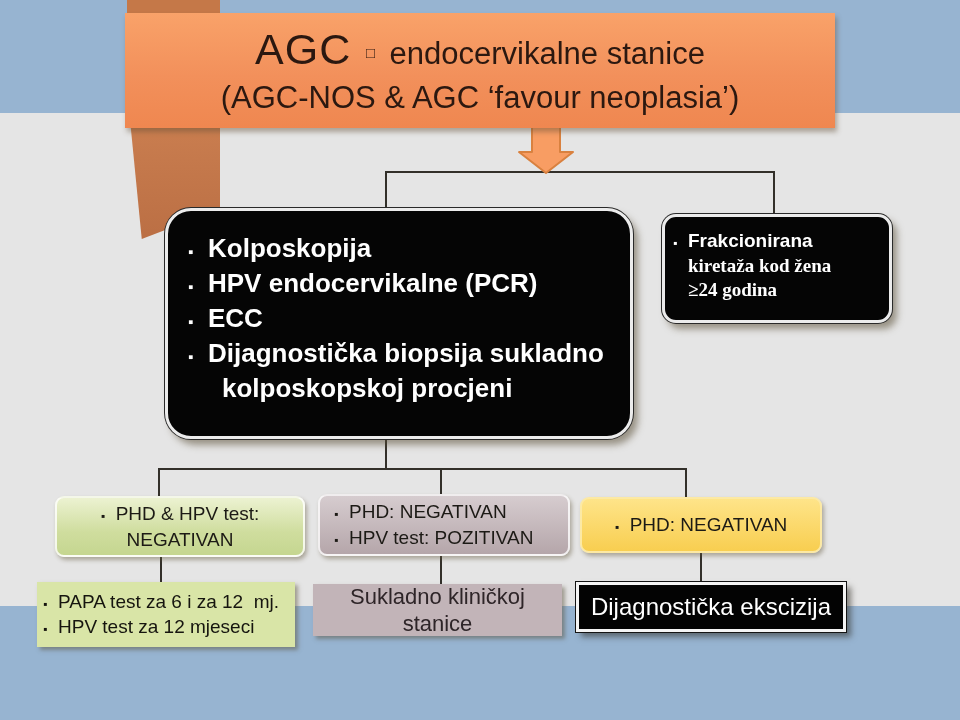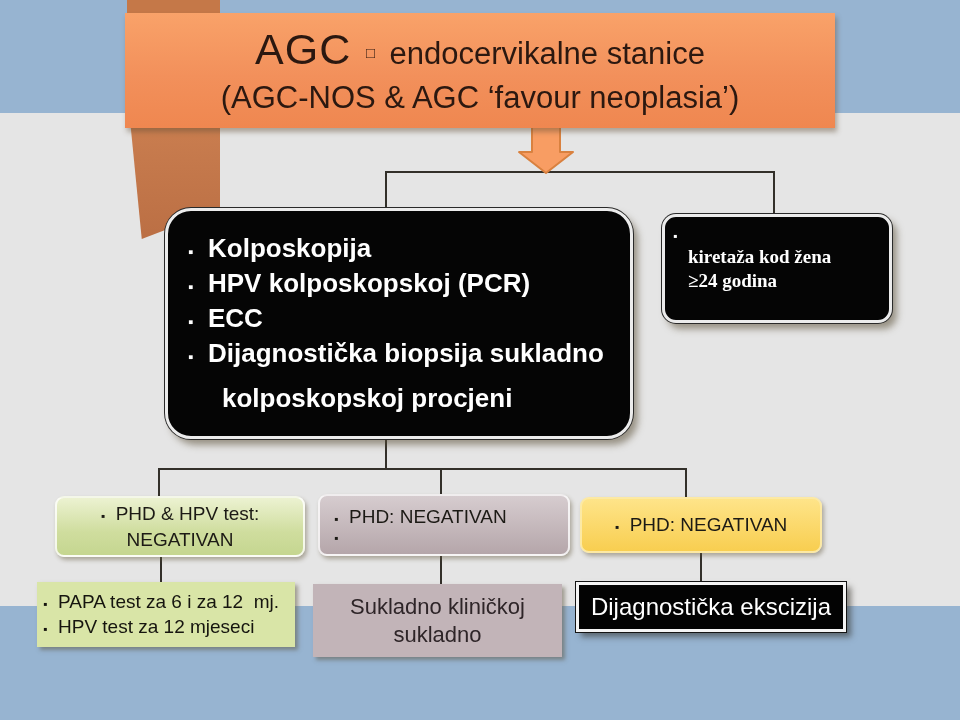"Frakcionirana" span { html: none -> <span>Frakcionirana</span> }
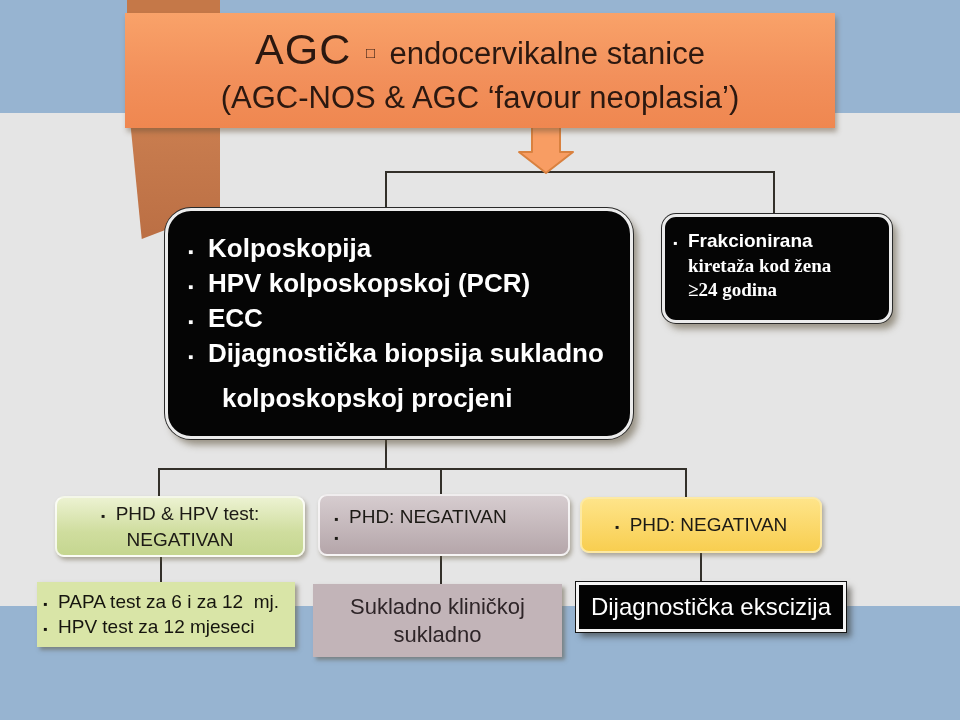"HPV kolposkopskoj (PCR)" span { text: kolposkopskoj -> endocervikalne }
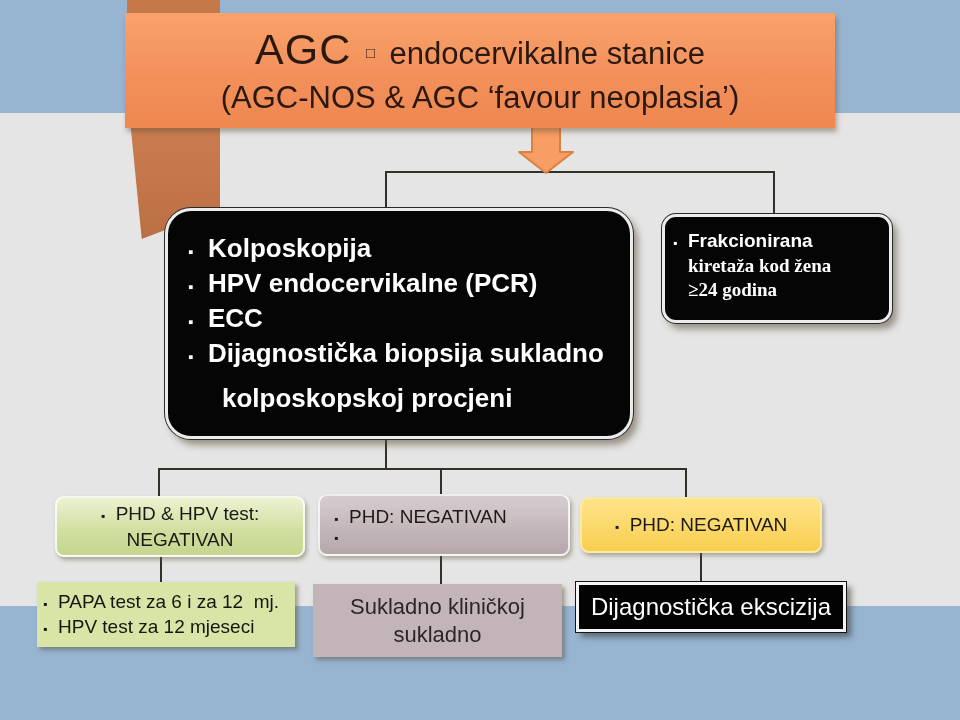"kolposkopskoj procjeni" .indent { margin-top: 10px -> none }
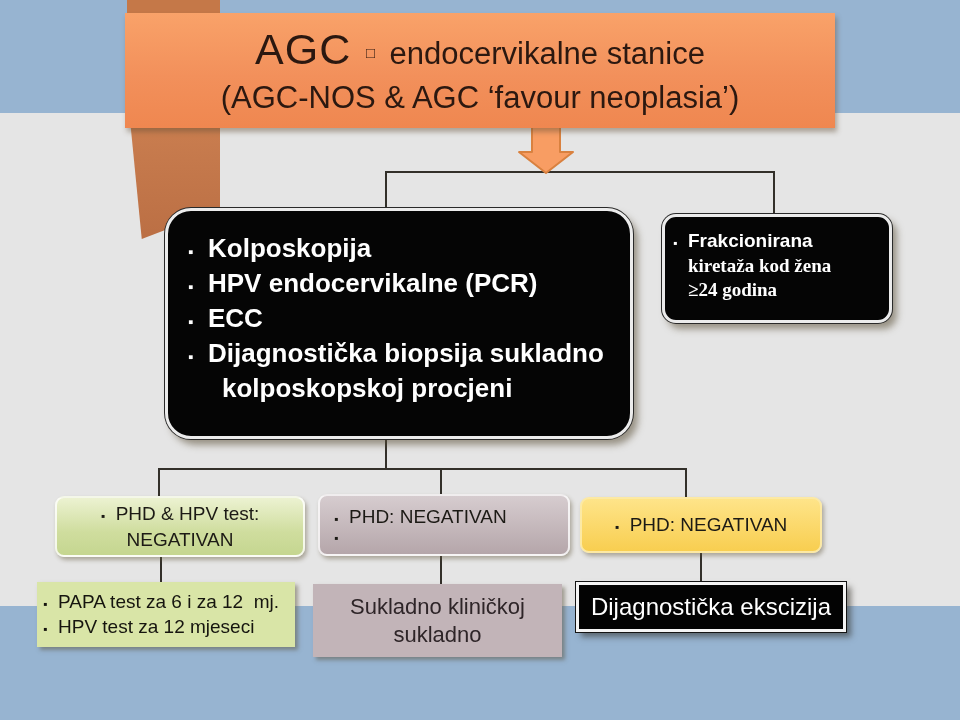"HPV test: POZITIVAN" span { html: none -> <span>HPV test: POZITIVAN</span> }
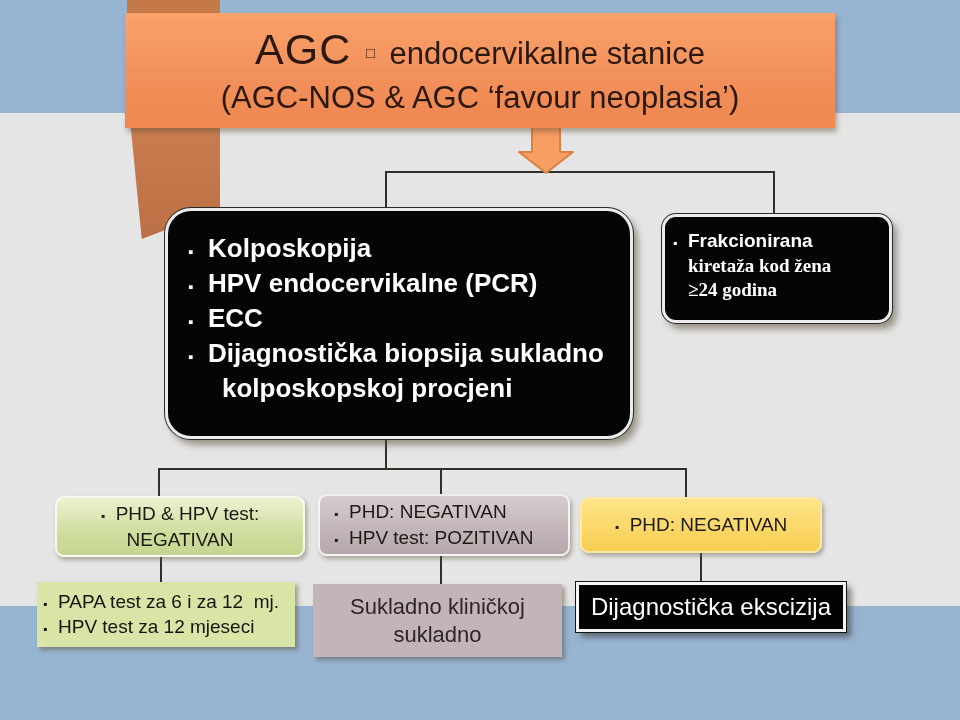"Sukladno kliničkoj" .mauve2 { height: 73px -> 52px }
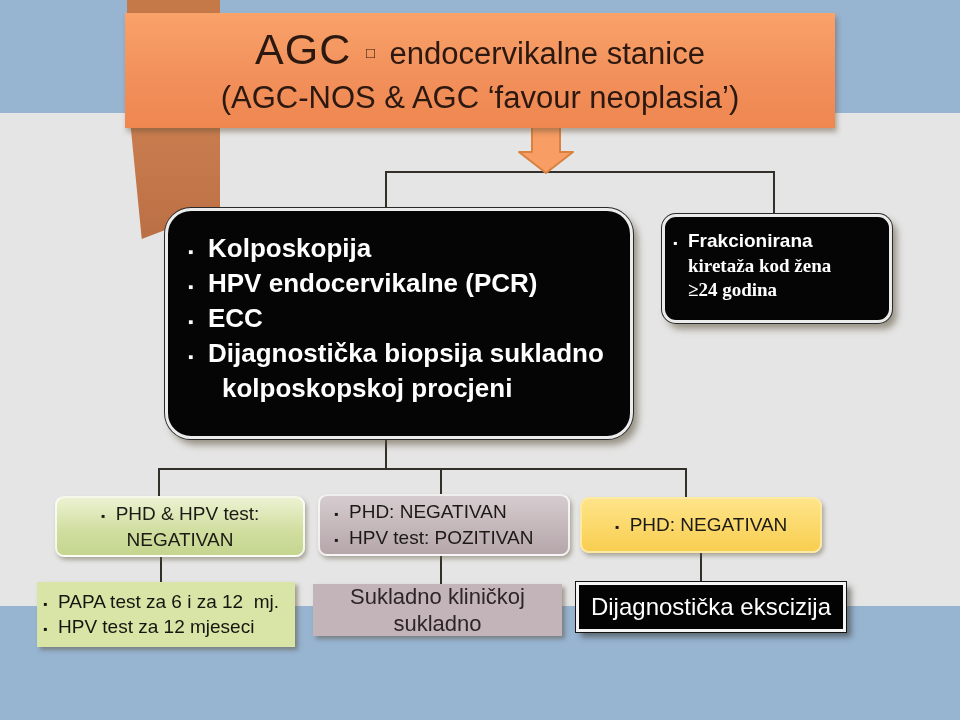"sukladno" div { text: sukladno -> stanice }
